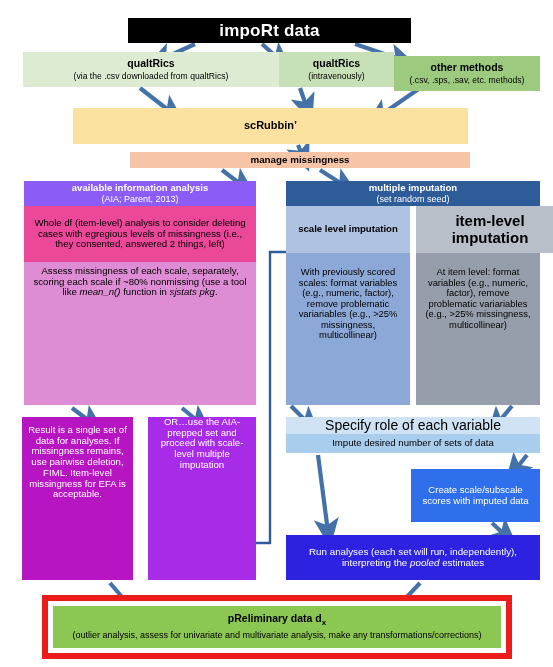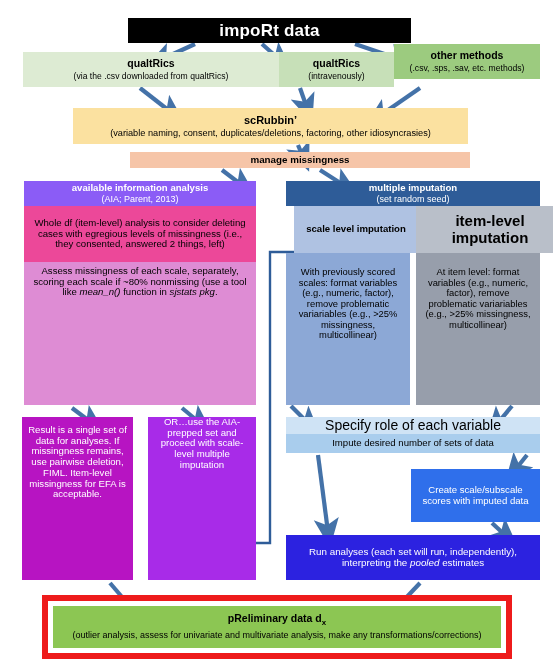"other methods" #src-2 { top: 44px -> 56px }
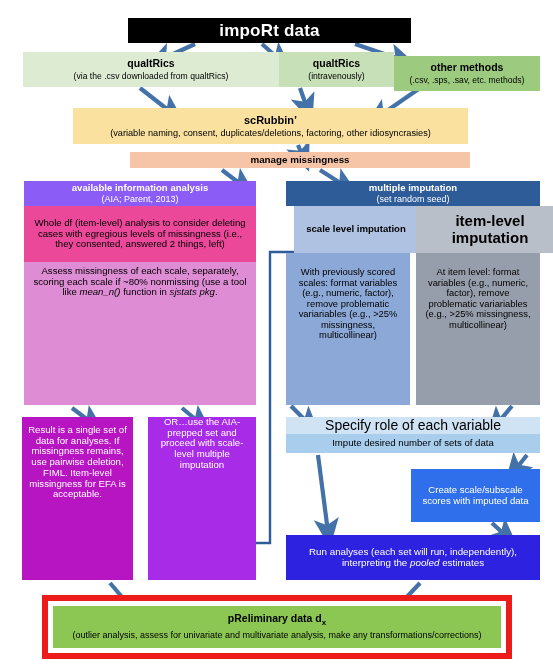"(variable naming, consent," span.sub { html: <span>(variable naming, consent, duplicates/deletions, factoring, other idiosyncrasies)</span> -> none }
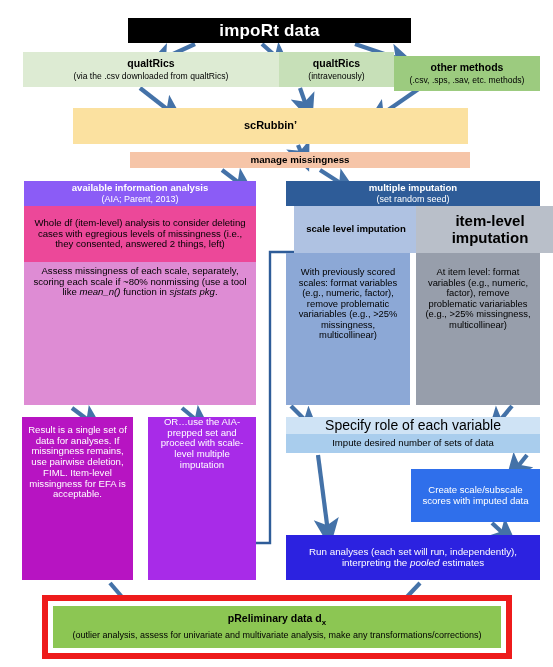"scale level imputation" #mi-scale-head { margin-left: 8px -> none }
